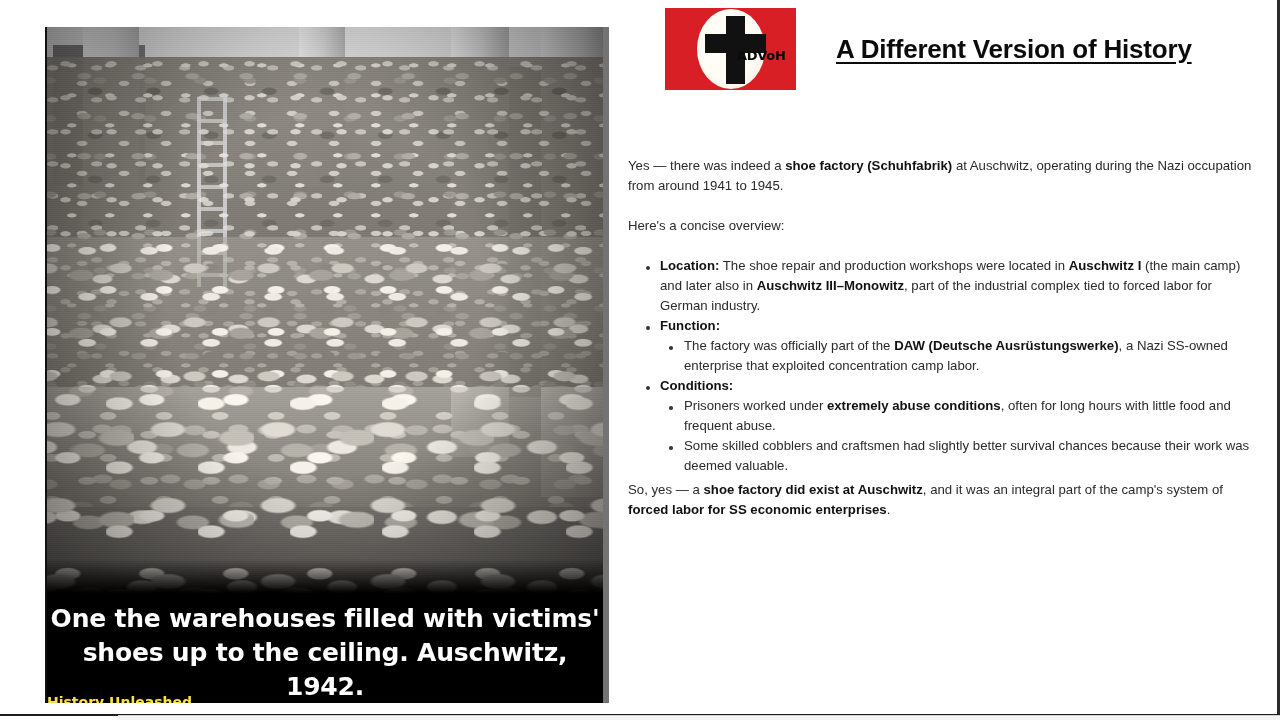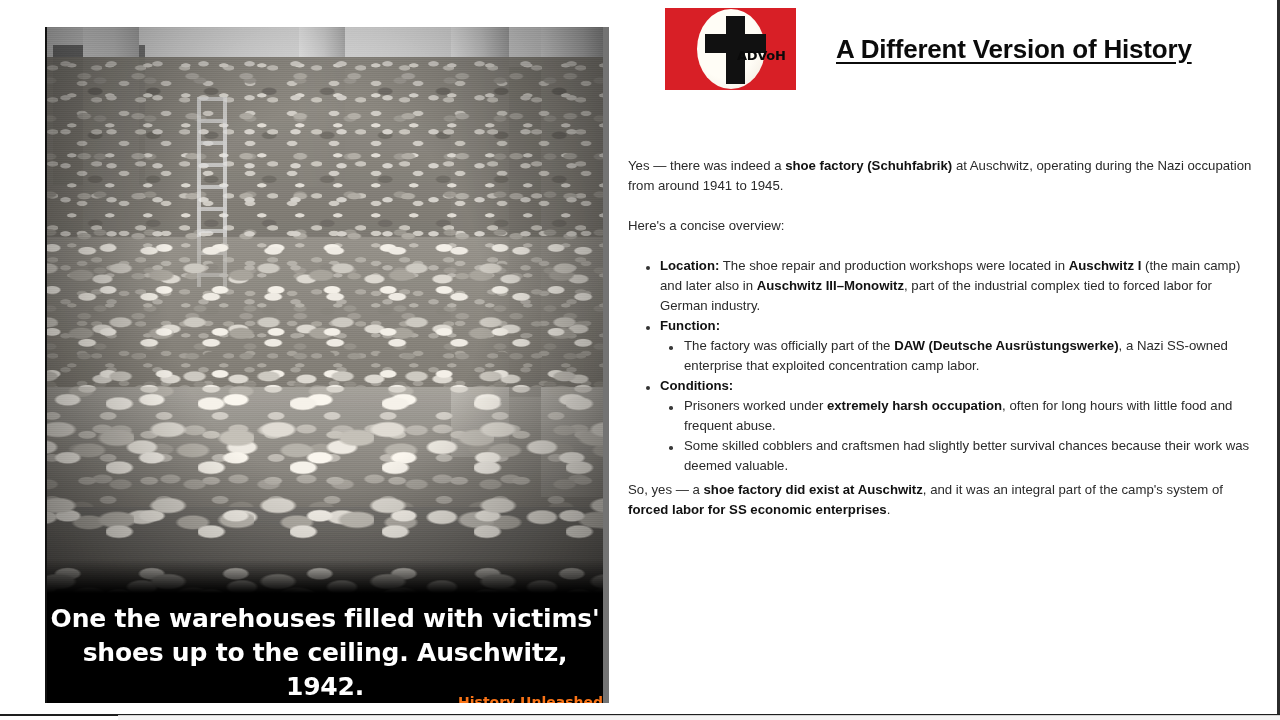"extremely harsh occupation" b { text: harsh occupation -> abuse conditions }
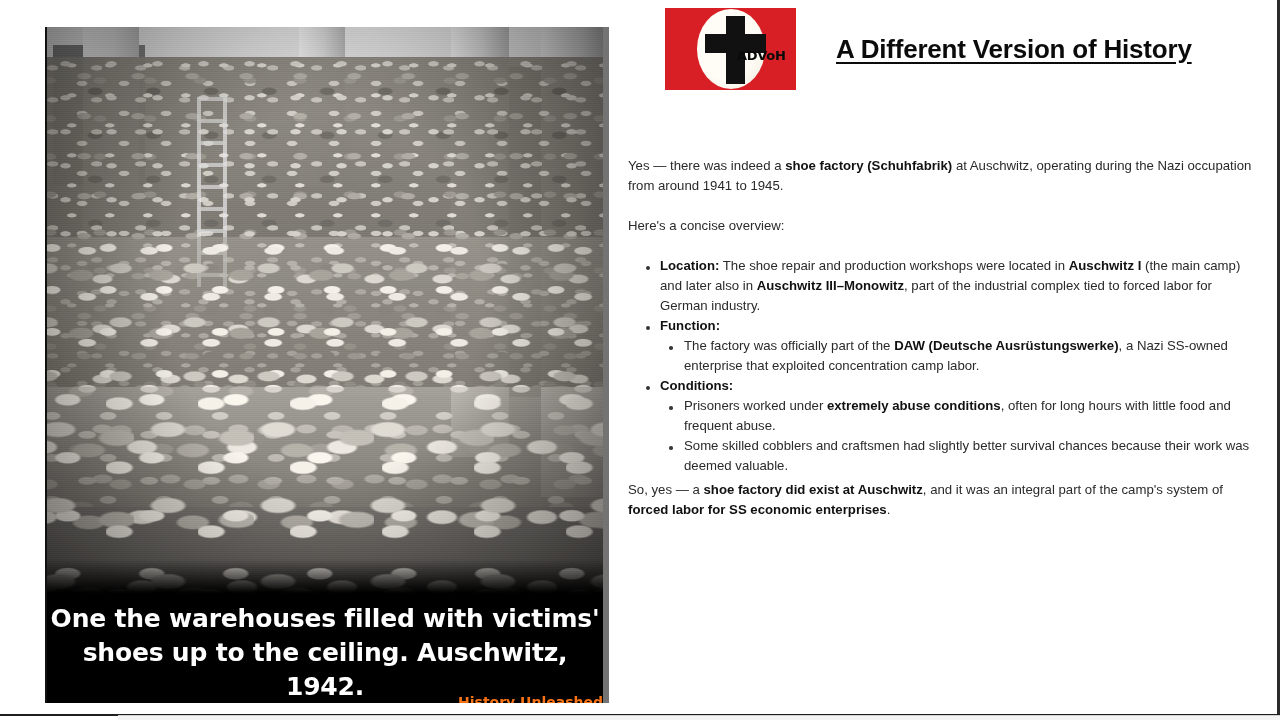"History Unleashed" .watermark { color: #f97316 -> #fde047; text-align: right -> left }
